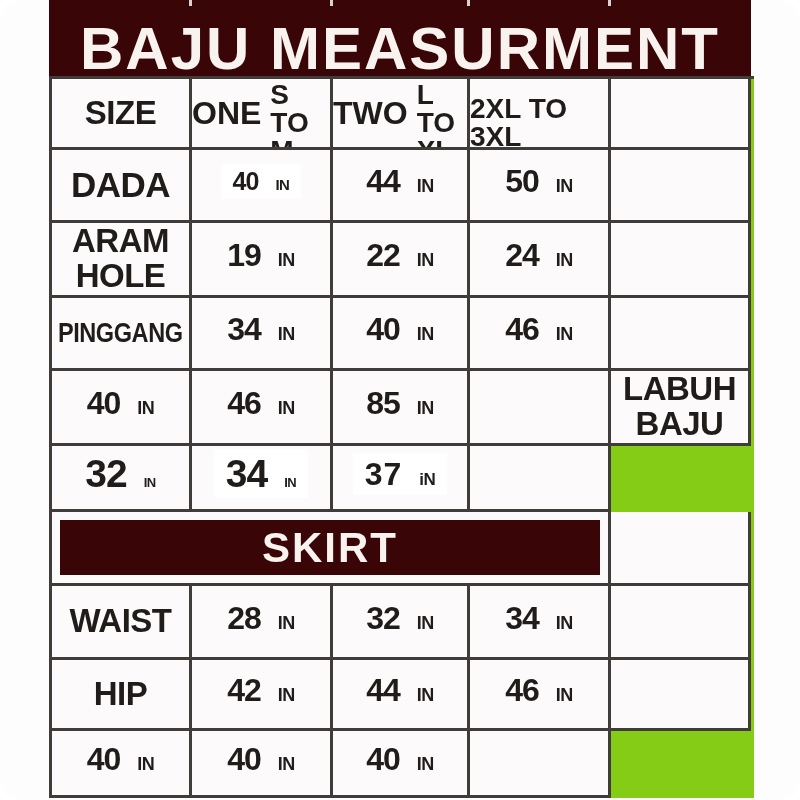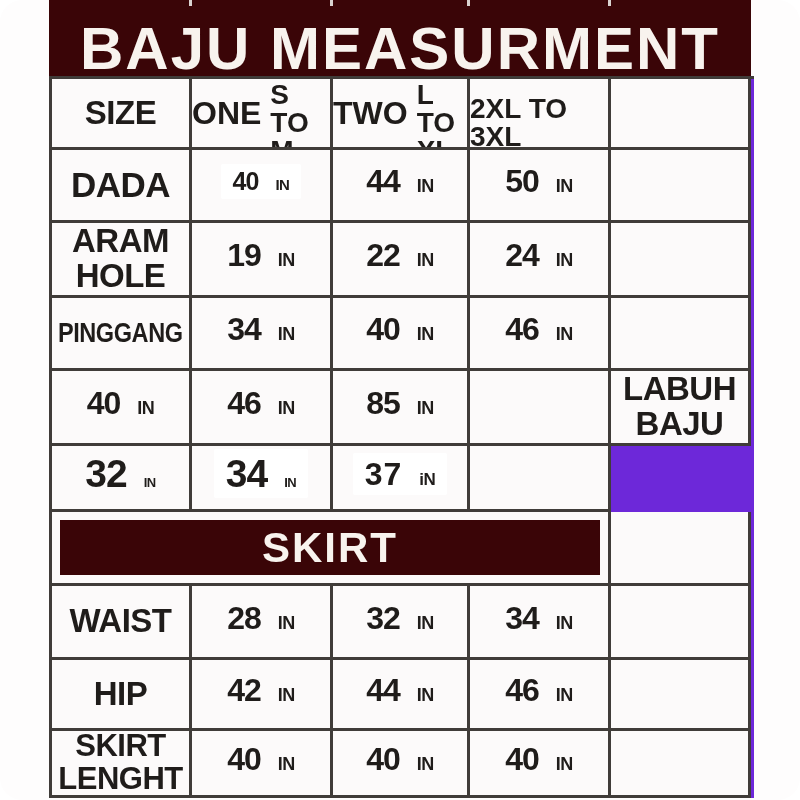"SIZE" .chart-table { background: #6d28d9 -> #84cc16 }
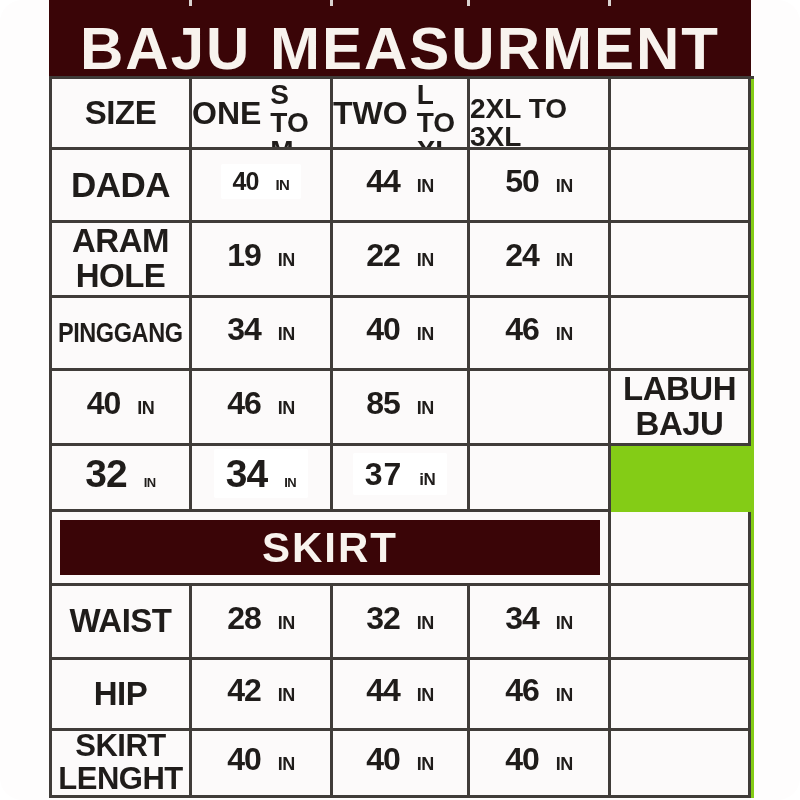"SKIRT LENGHT" div.cell { html: <div> <span>SKIRT LENGHT</span> </div> -> none }
